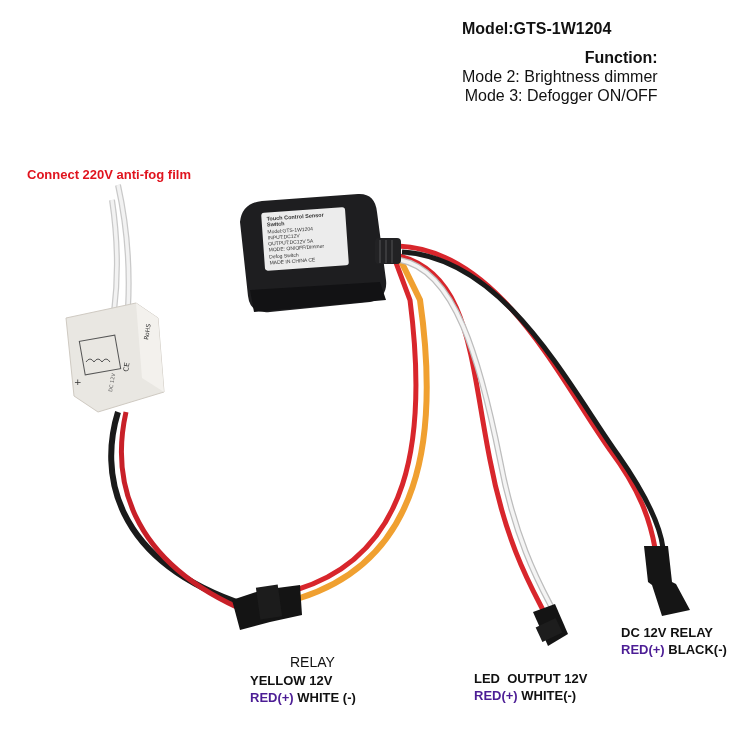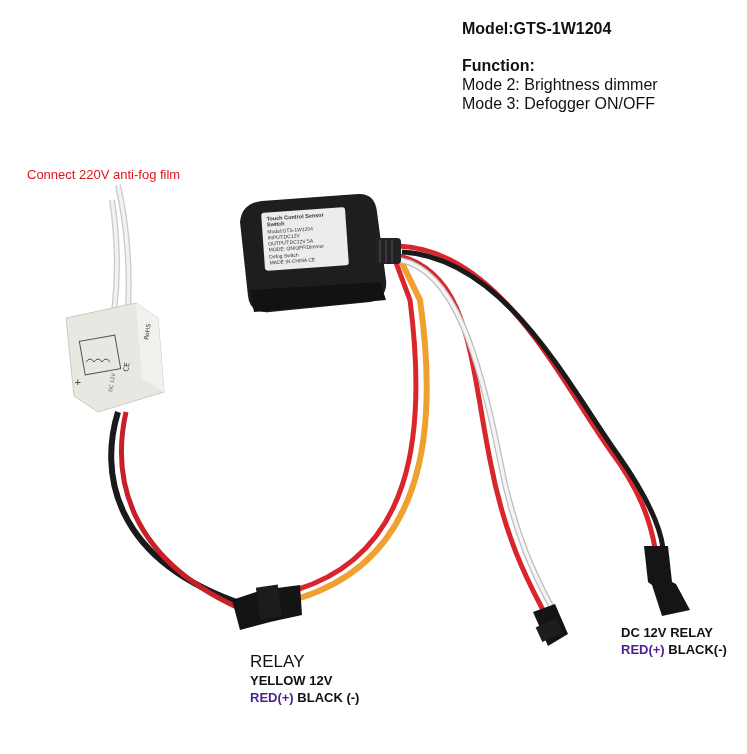"Function:" .func { text-align: none -> right; top: 56px -> 48px }
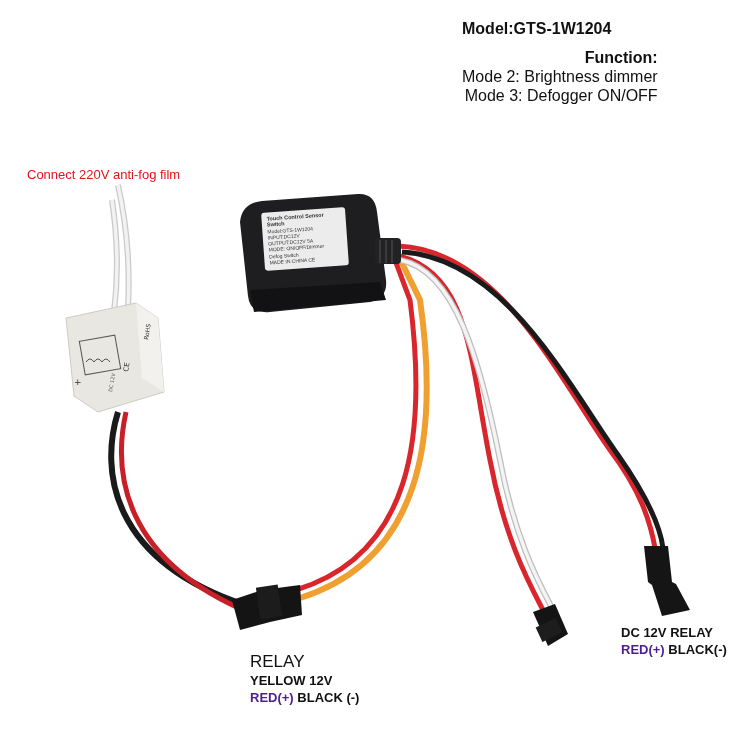"Connect 220V anti-fog film" .connect { font-weight: normal -> bold }
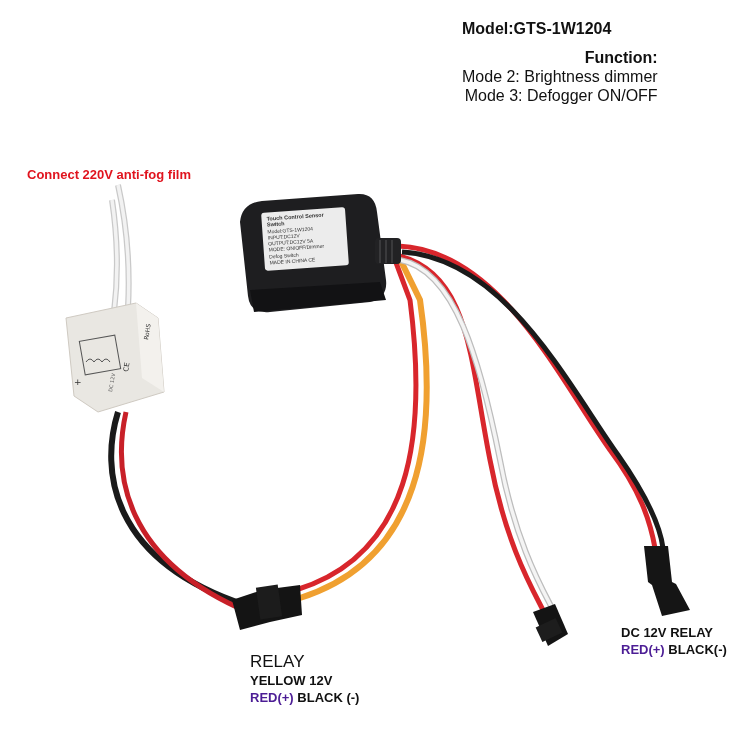"RELAY" .lbl .big { font-size: 17px -> 14px; margin-left: none -> 40px }
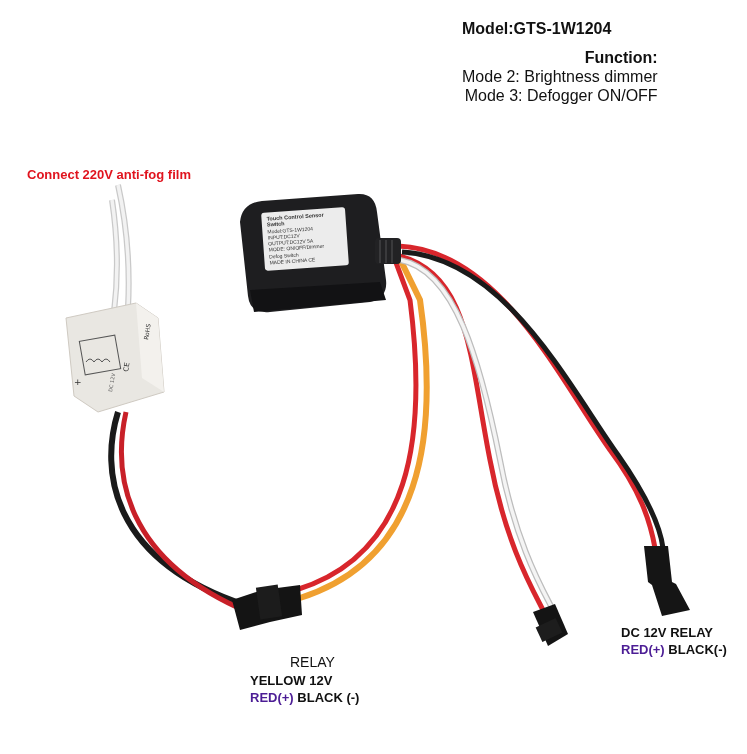"LED OUTPUT 12V" div.txt { html: none -> <div> <div>LED OUTPUT 12V</div> <div><span>RED(+)</span><span> WHITE(-)</span></div> </div> }
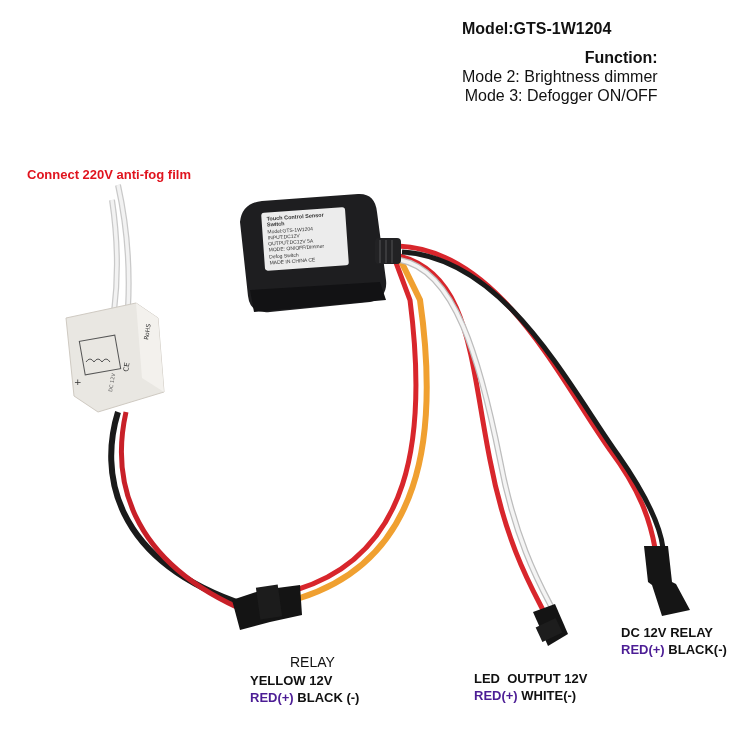"BLACK (-)" span { text: BLACK -> WHITE }
